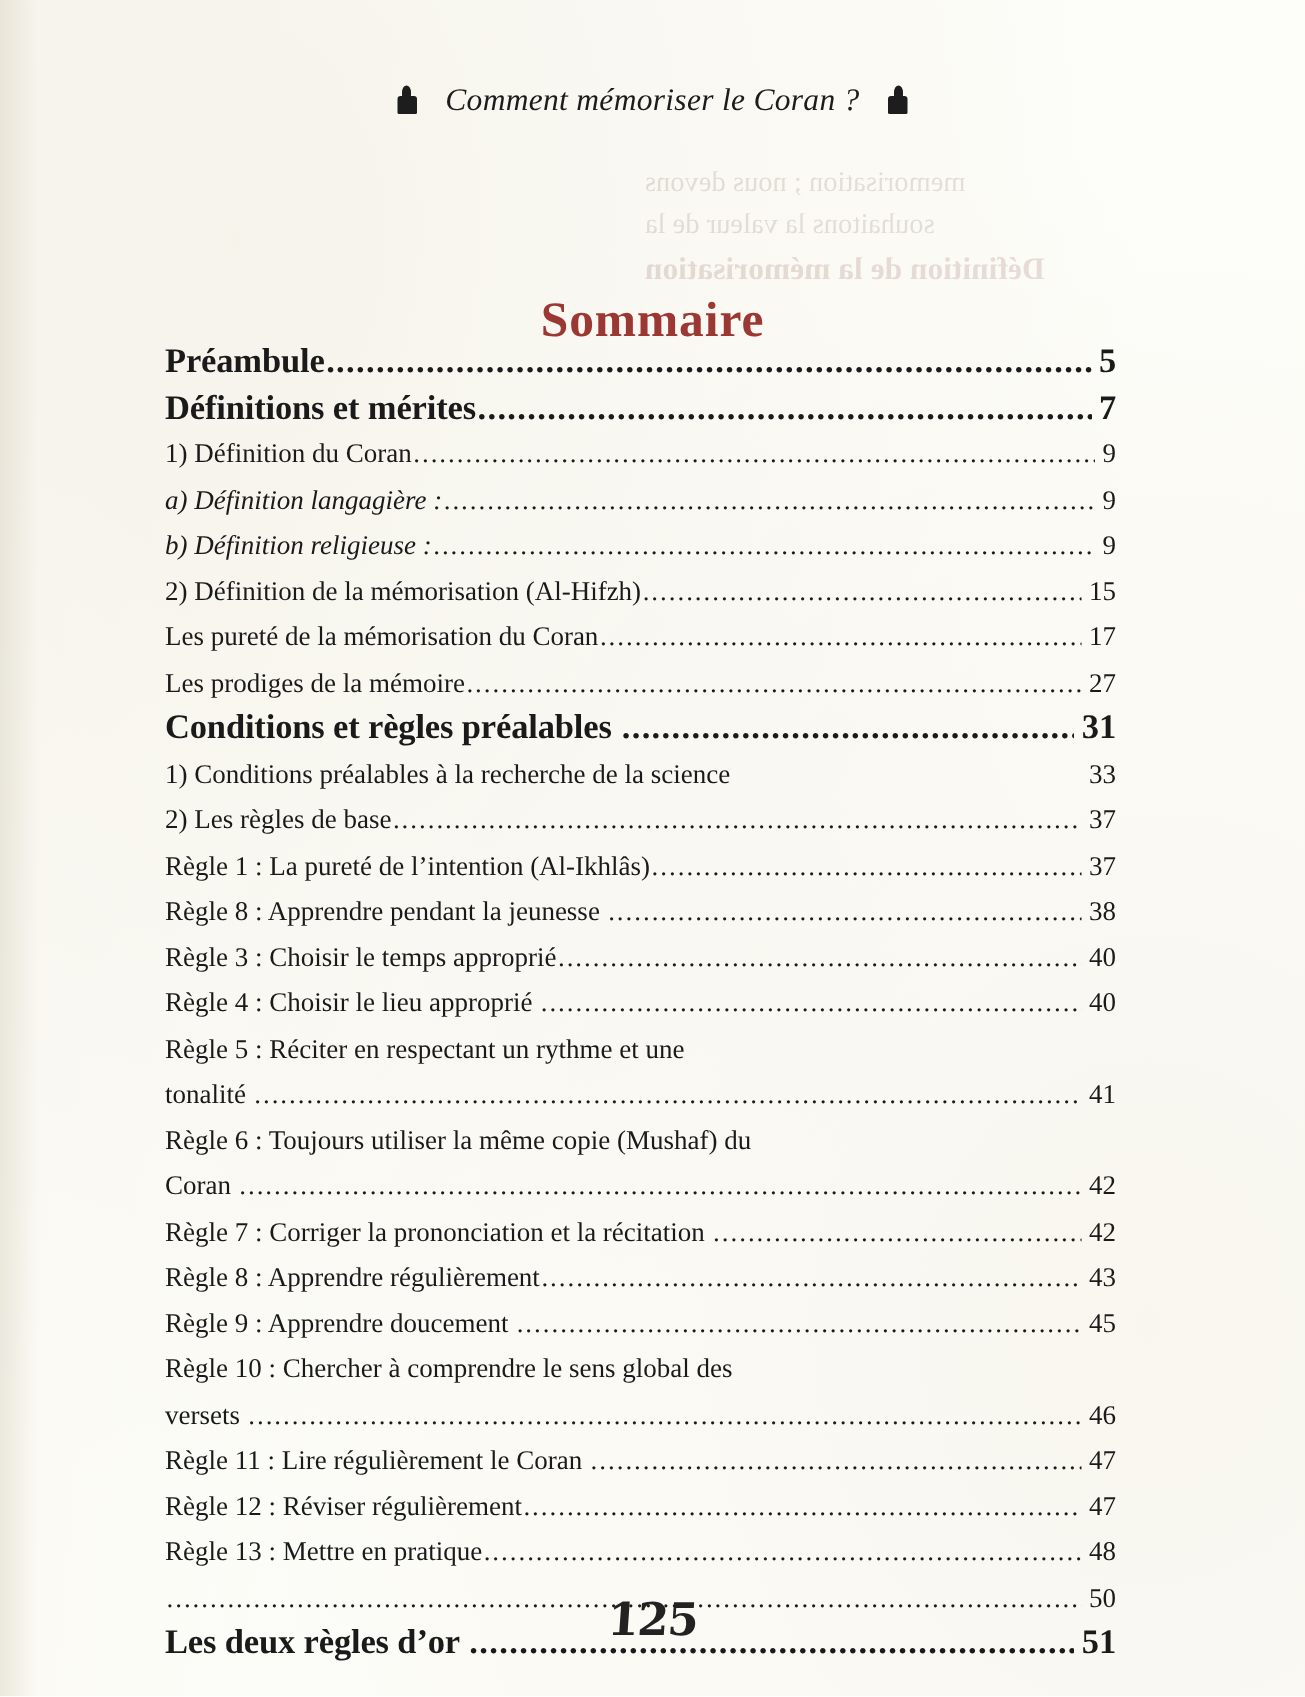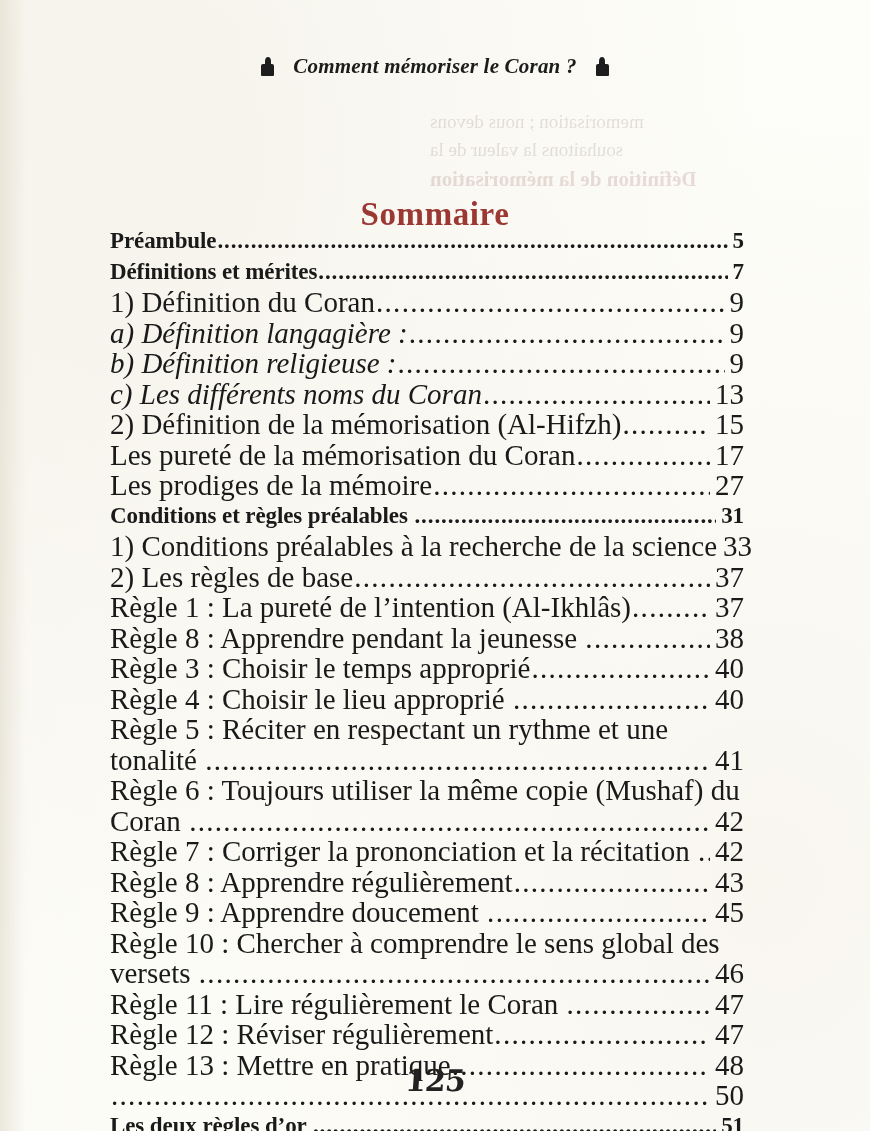"Comment mémoriser le Coran ?" .header-text { font-weight: bold -> normal }
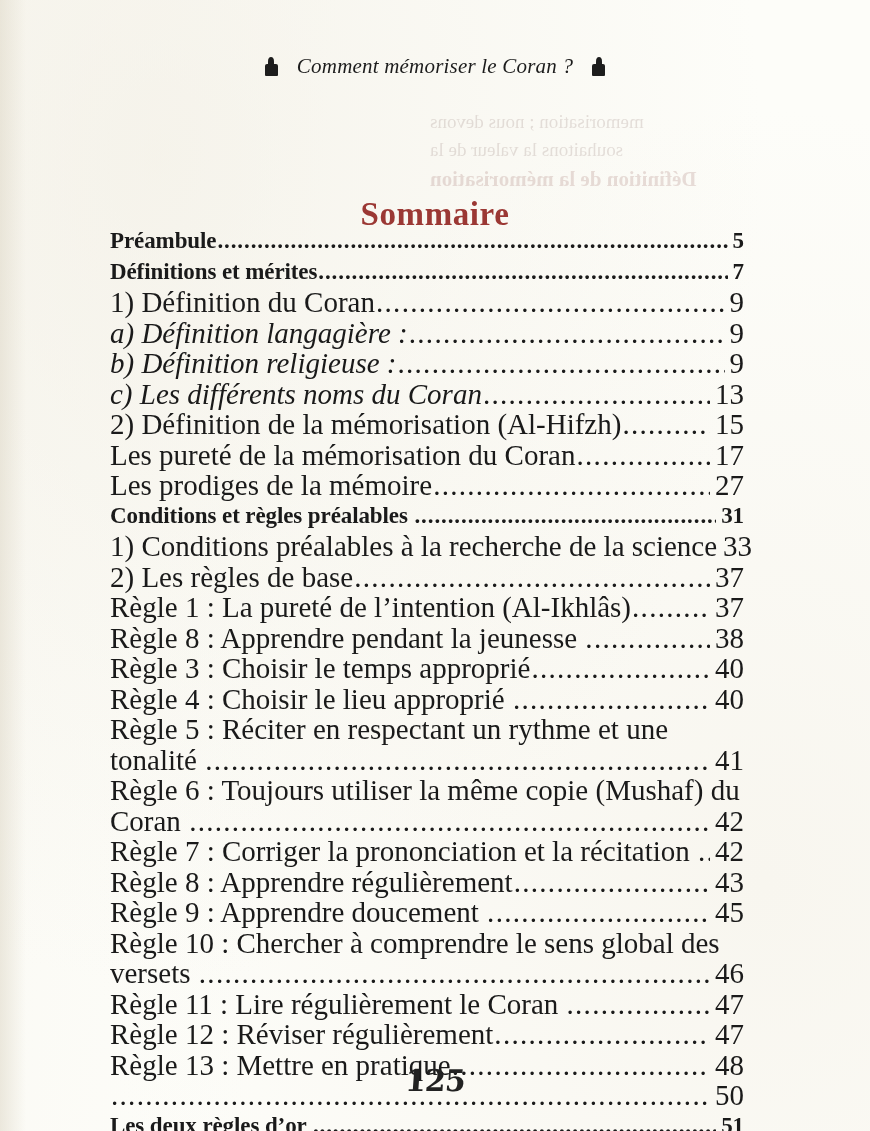"1) Définition du Coran" .toc-entry { font-size: 29px -> 18px }
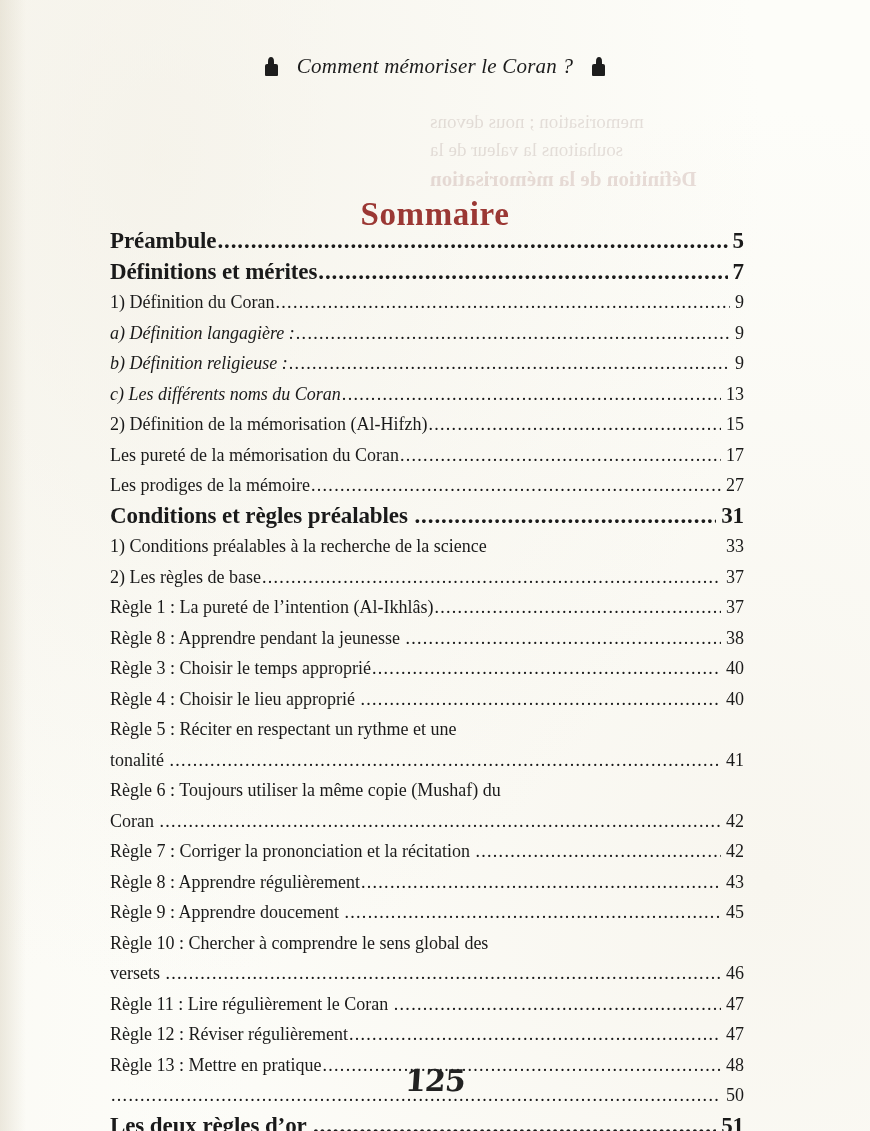"c) Les différents noms du" div.toc-entry { html: <div> <div> <span>c) Les différents noms du Coran</span> <span></span> <span>13</span> </div> </div> -> none }
